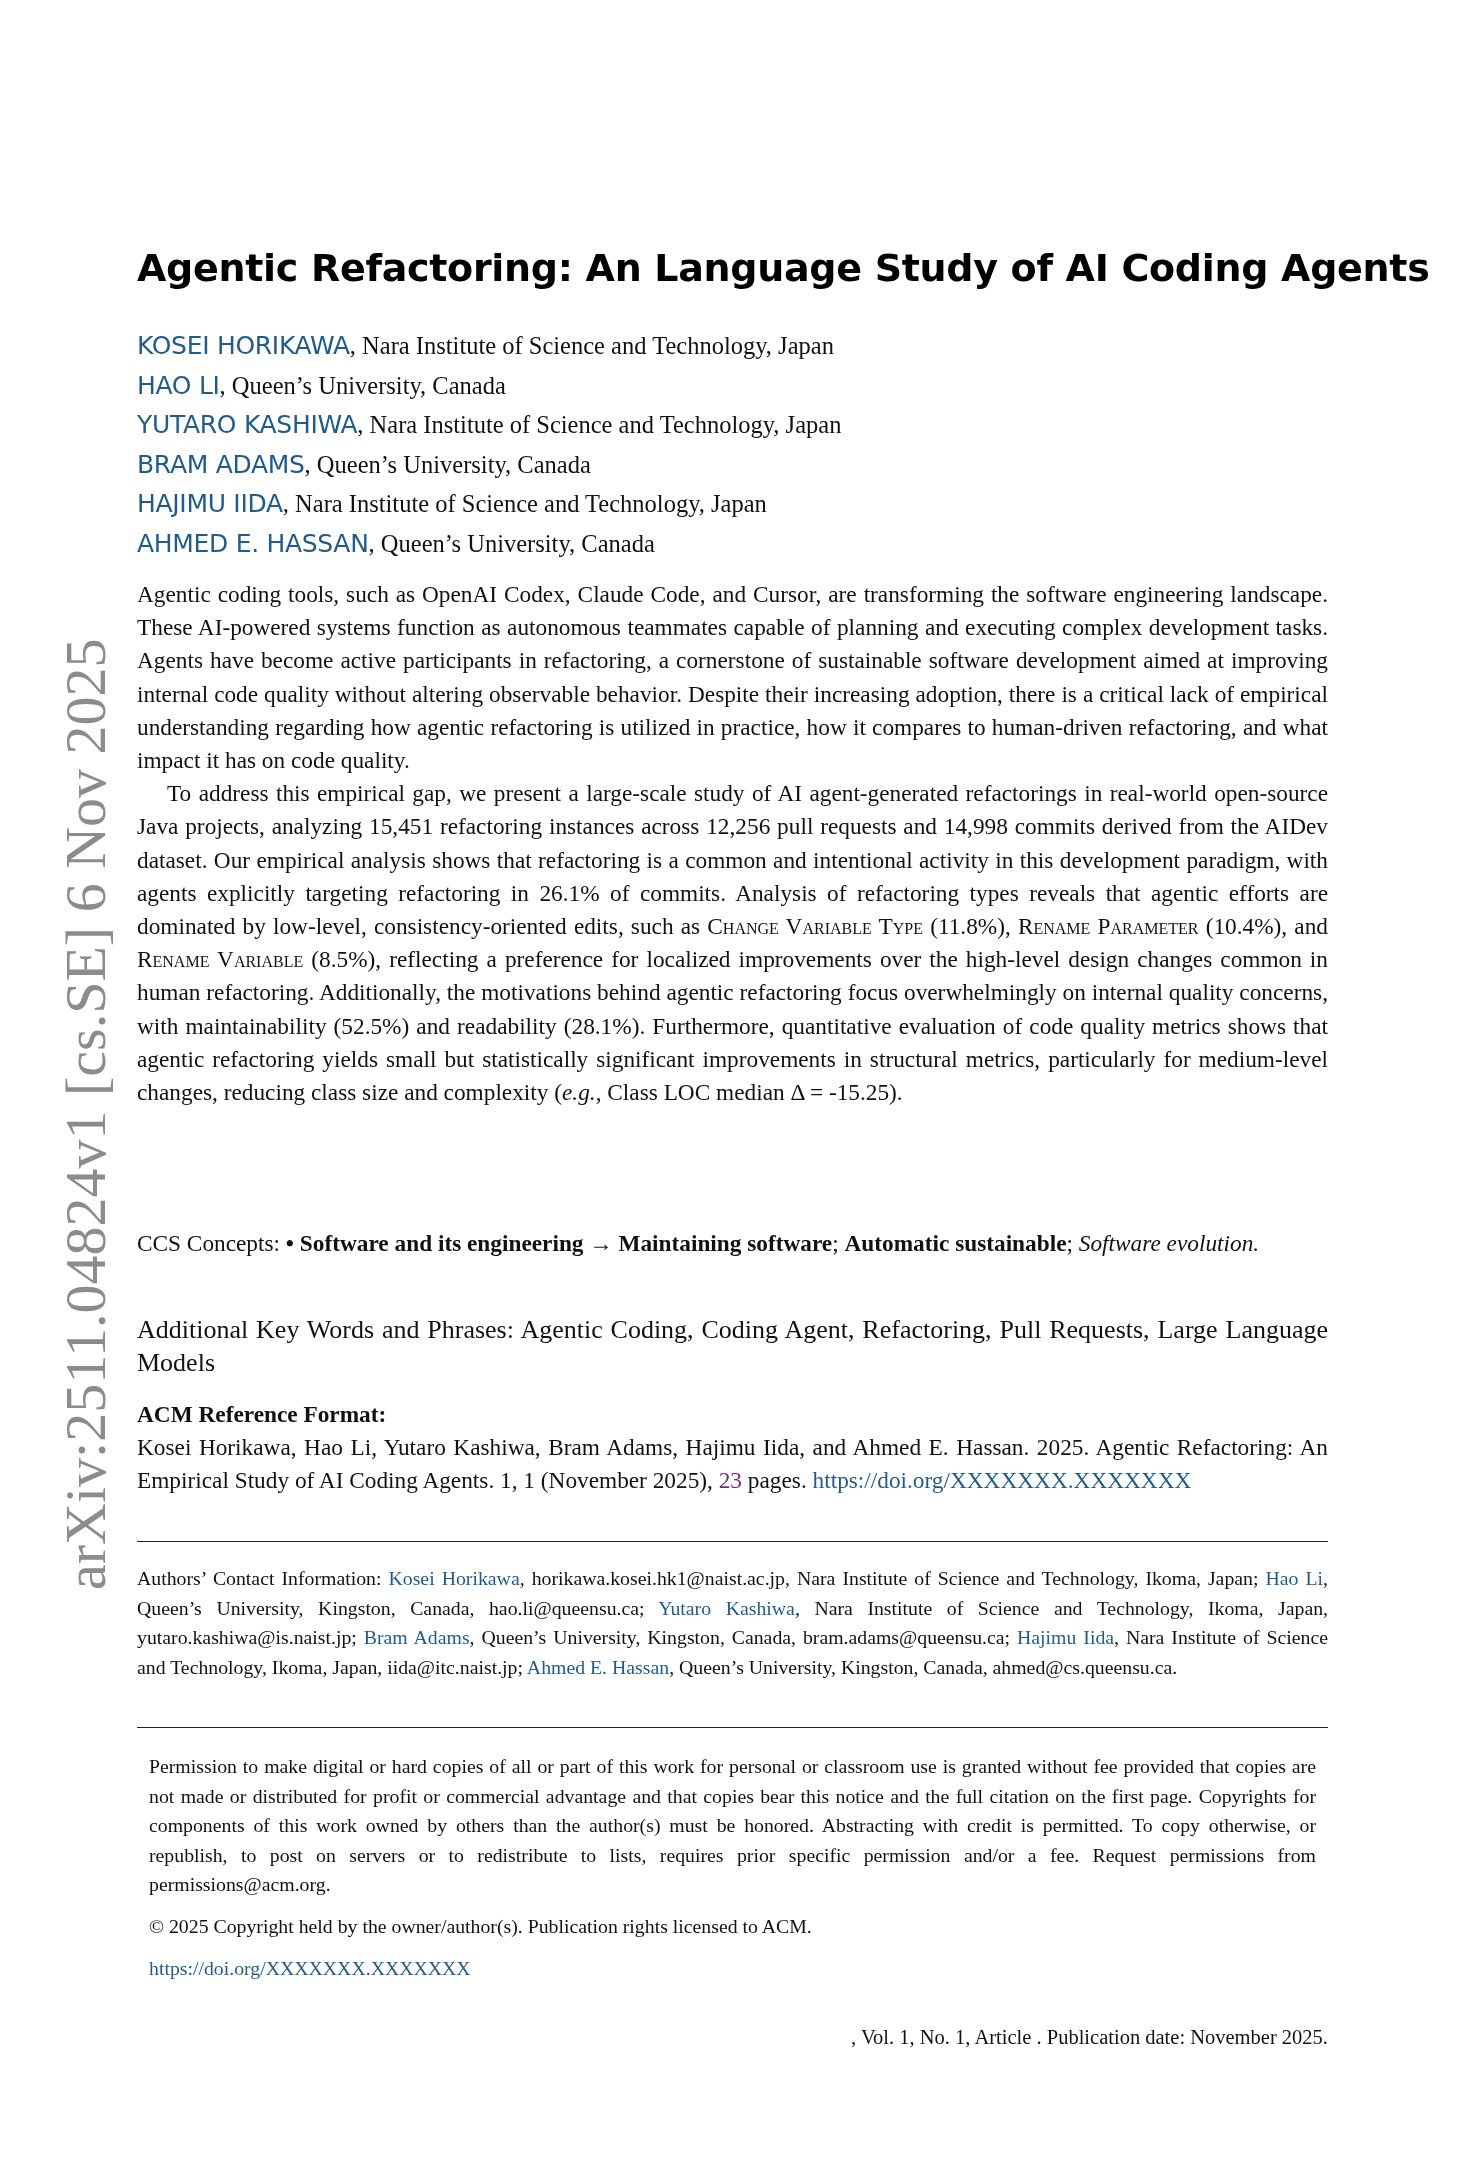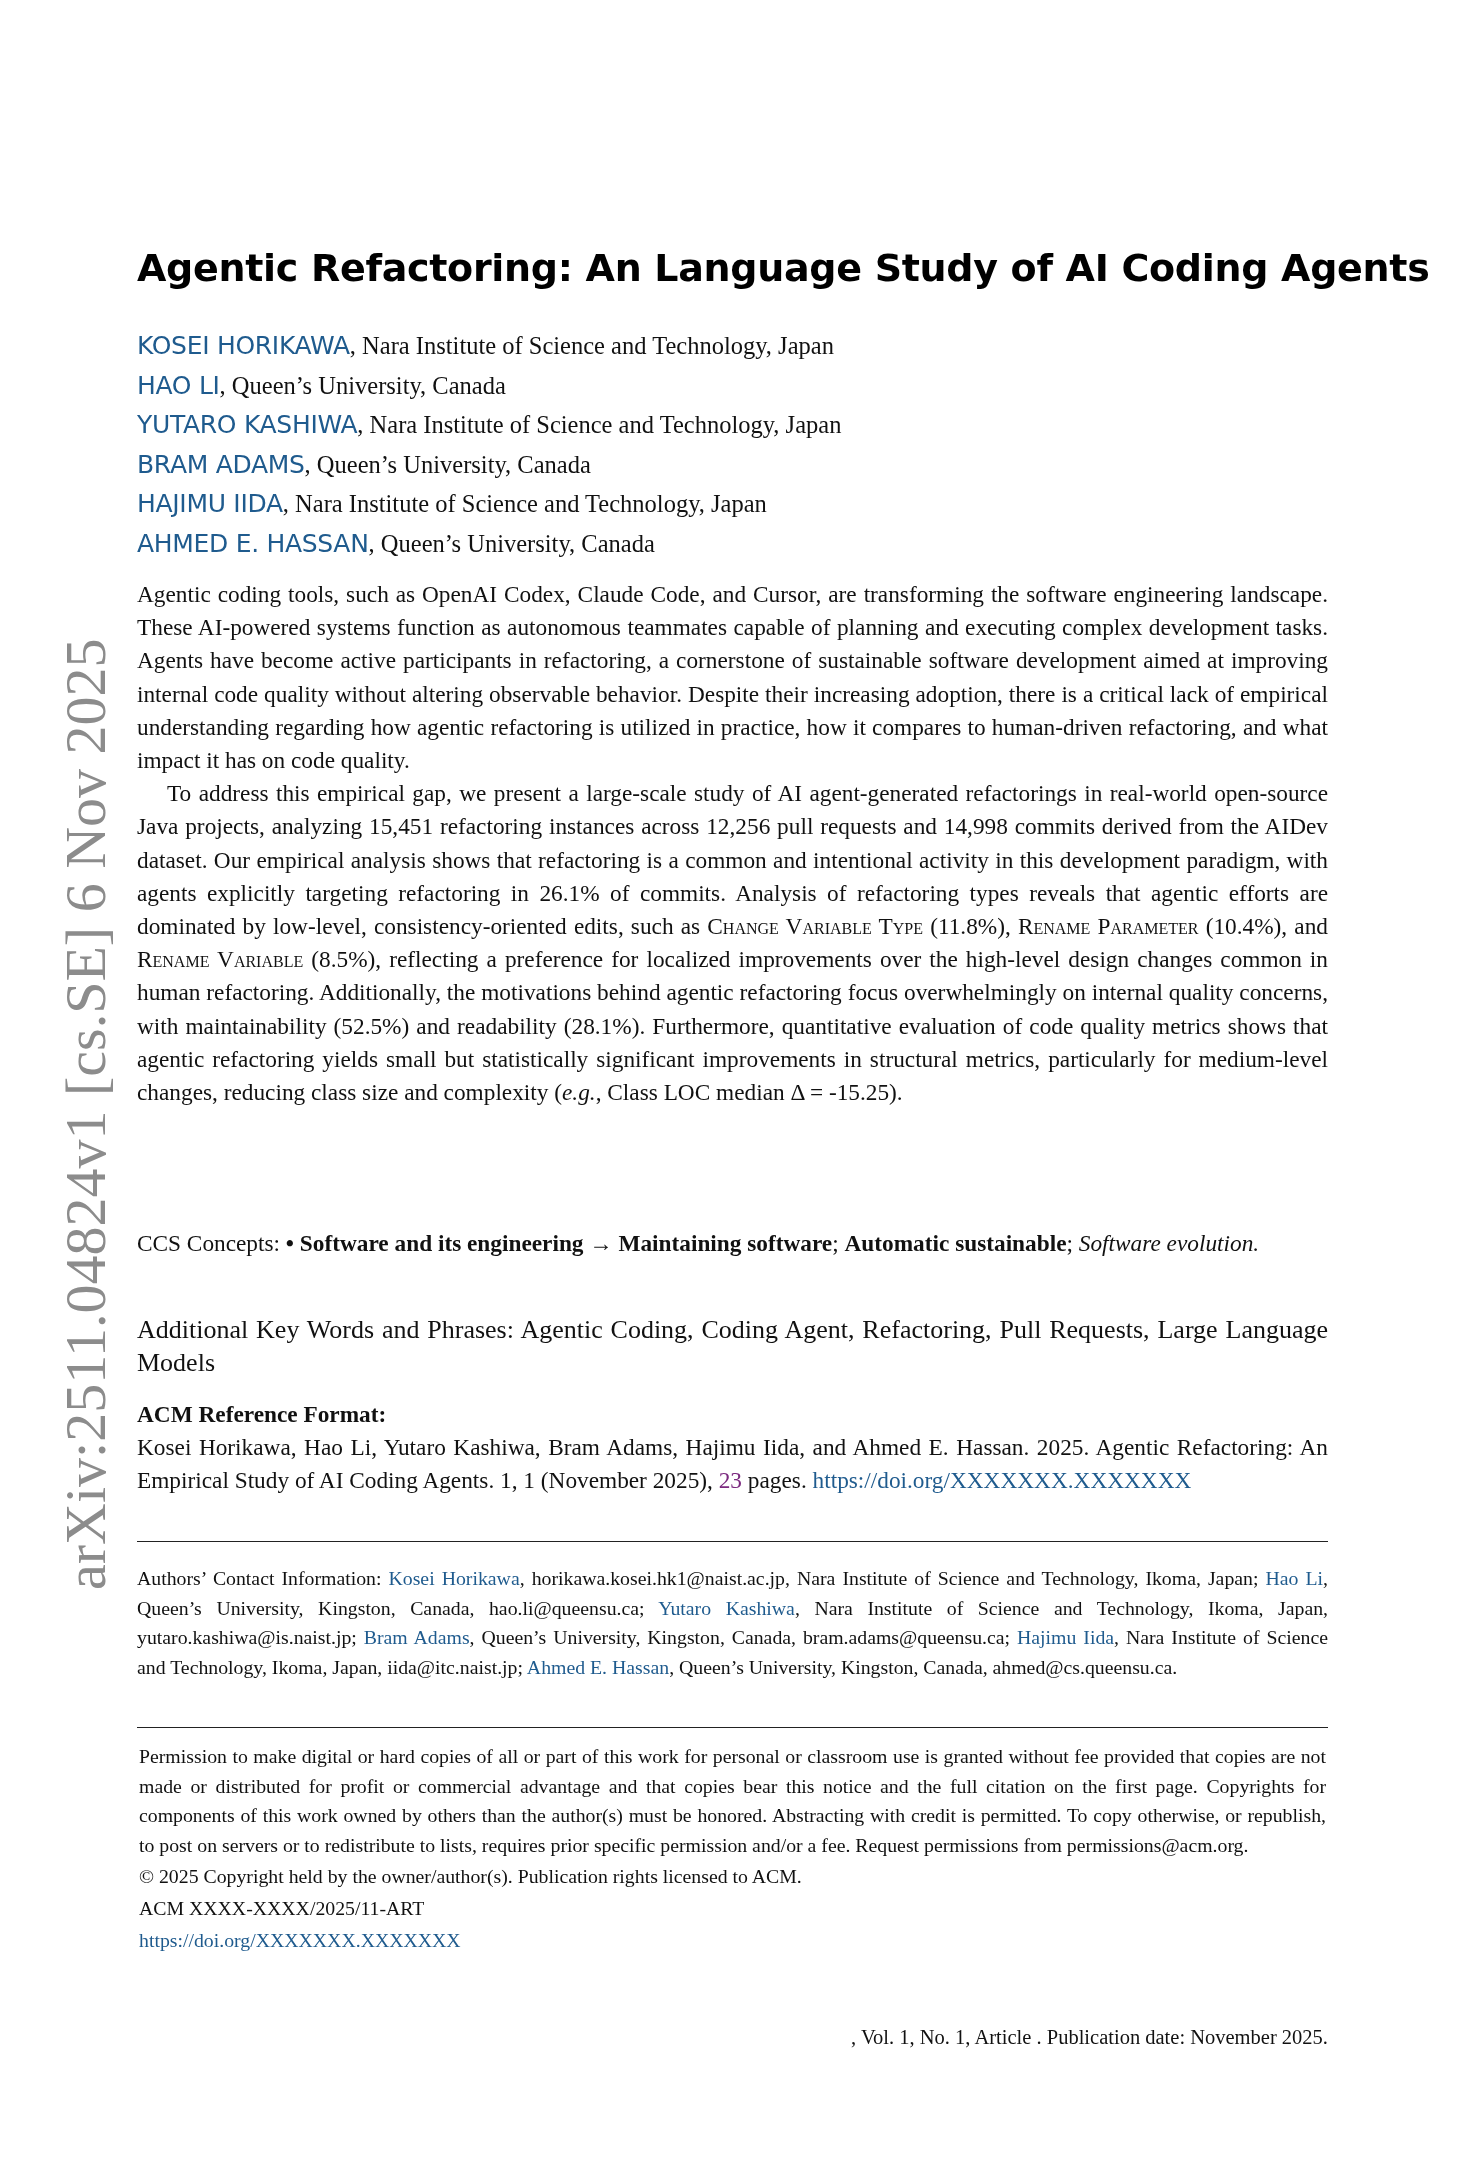"Permission to make digital or" .permission p { margin: 2px -> 12px }
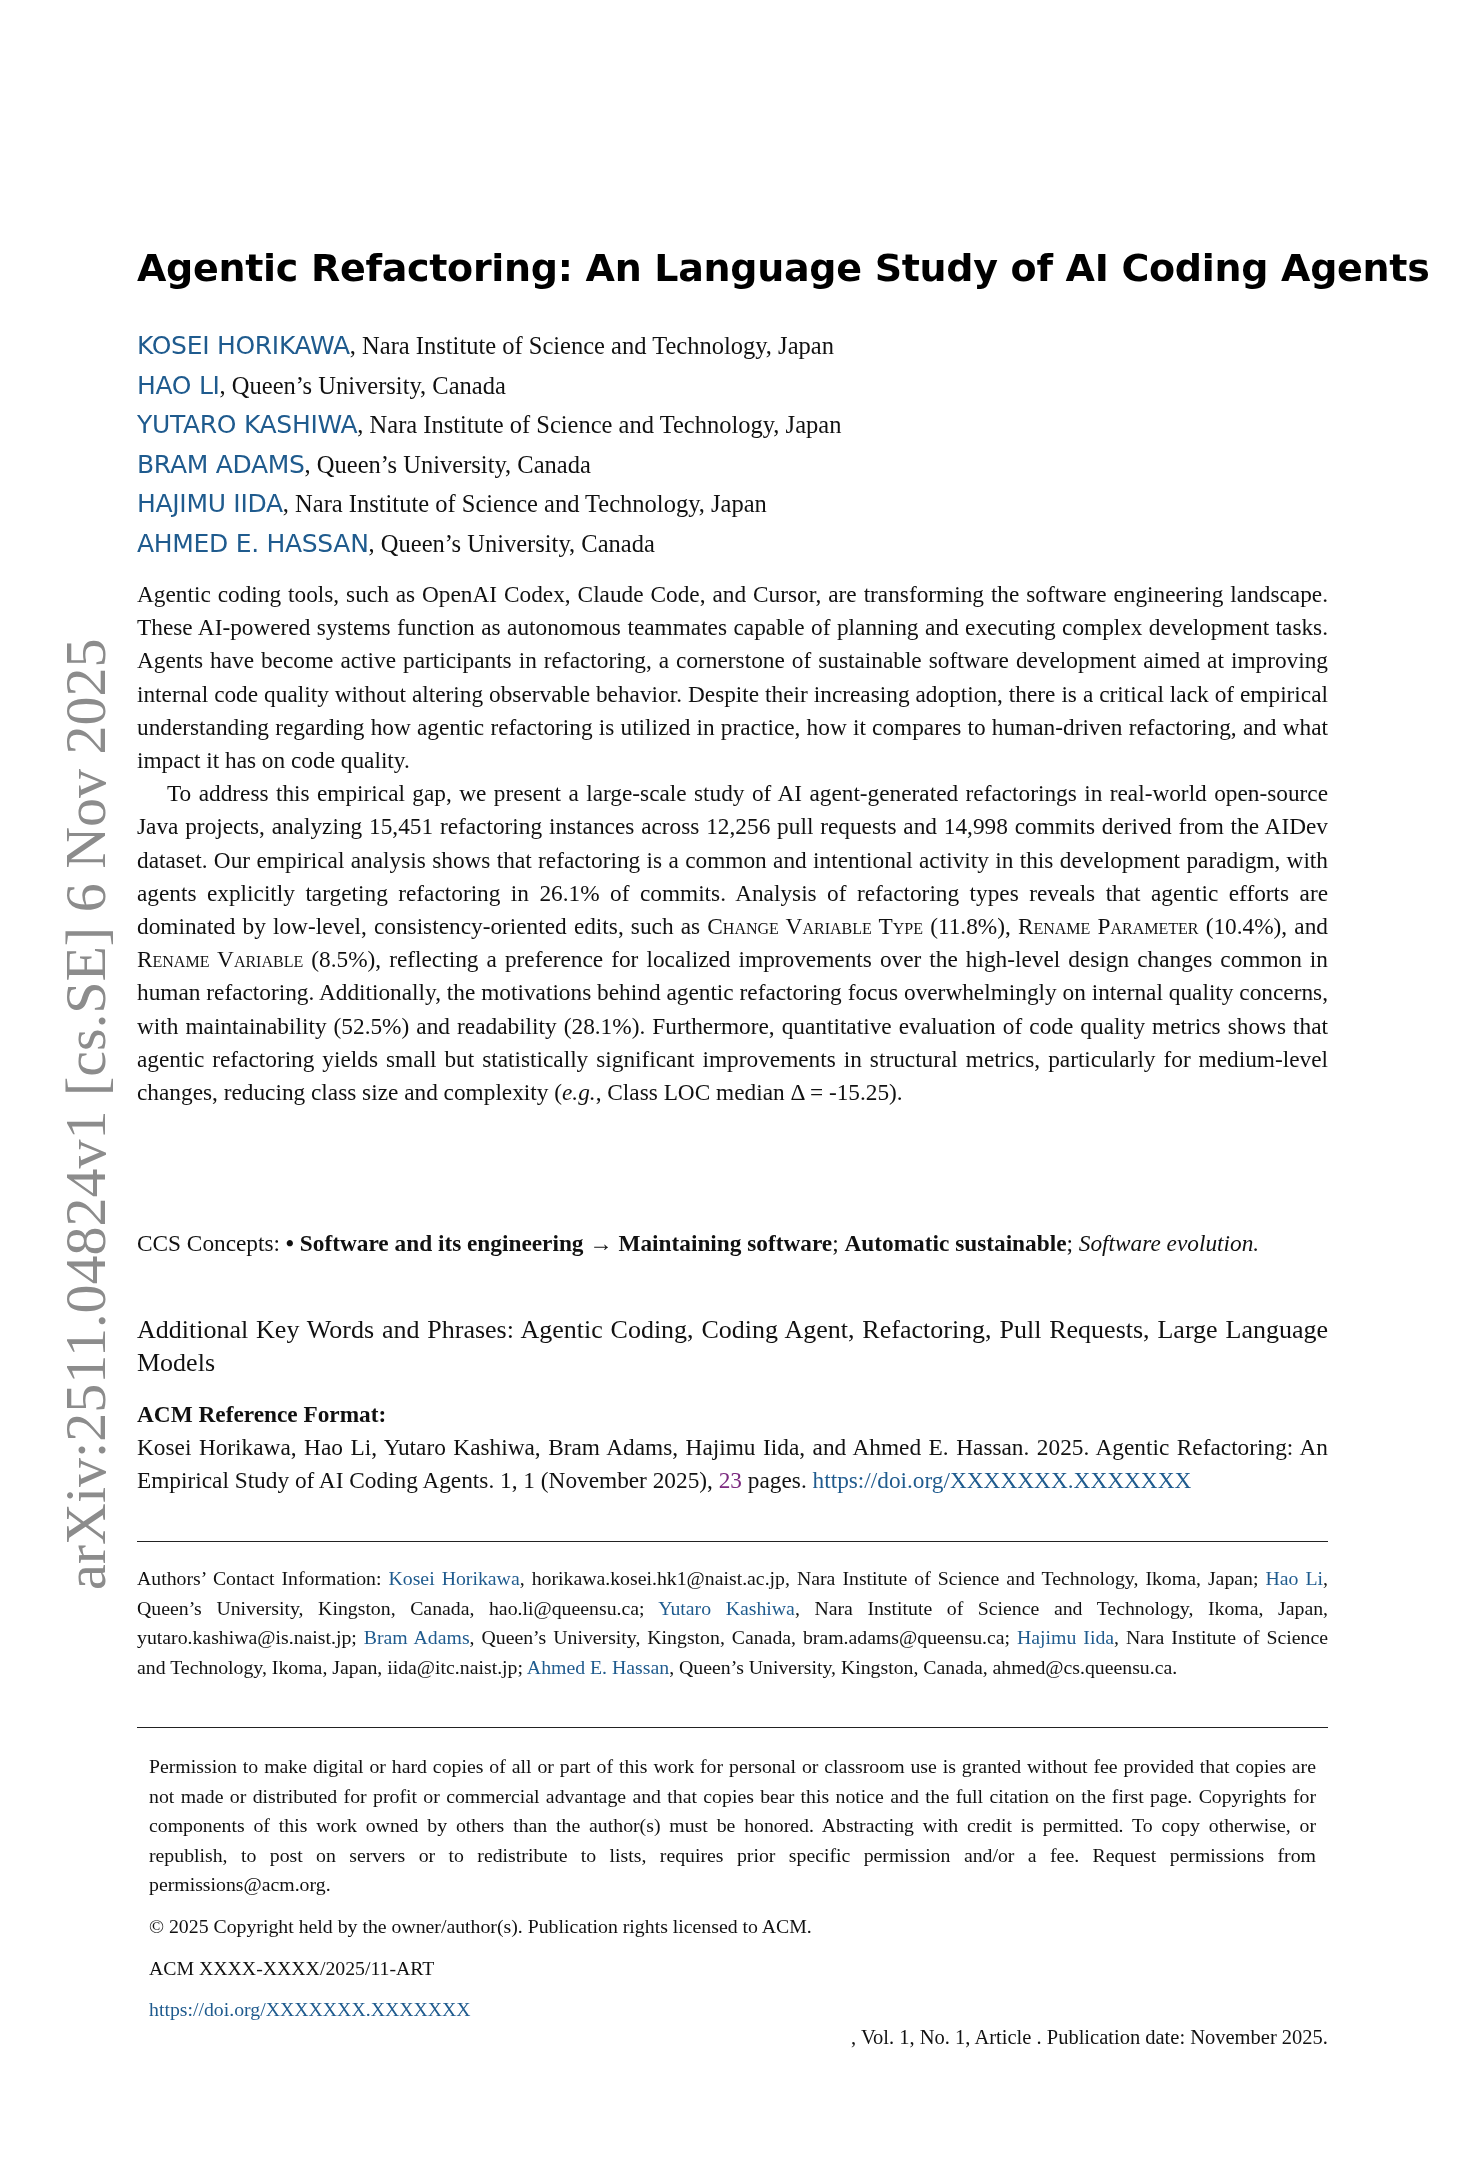"ACM XXXX-XXXX/2025/11-ART" p { html: <p>ACM XXXX-XXXX/2025/11-ART</p> -> none }
